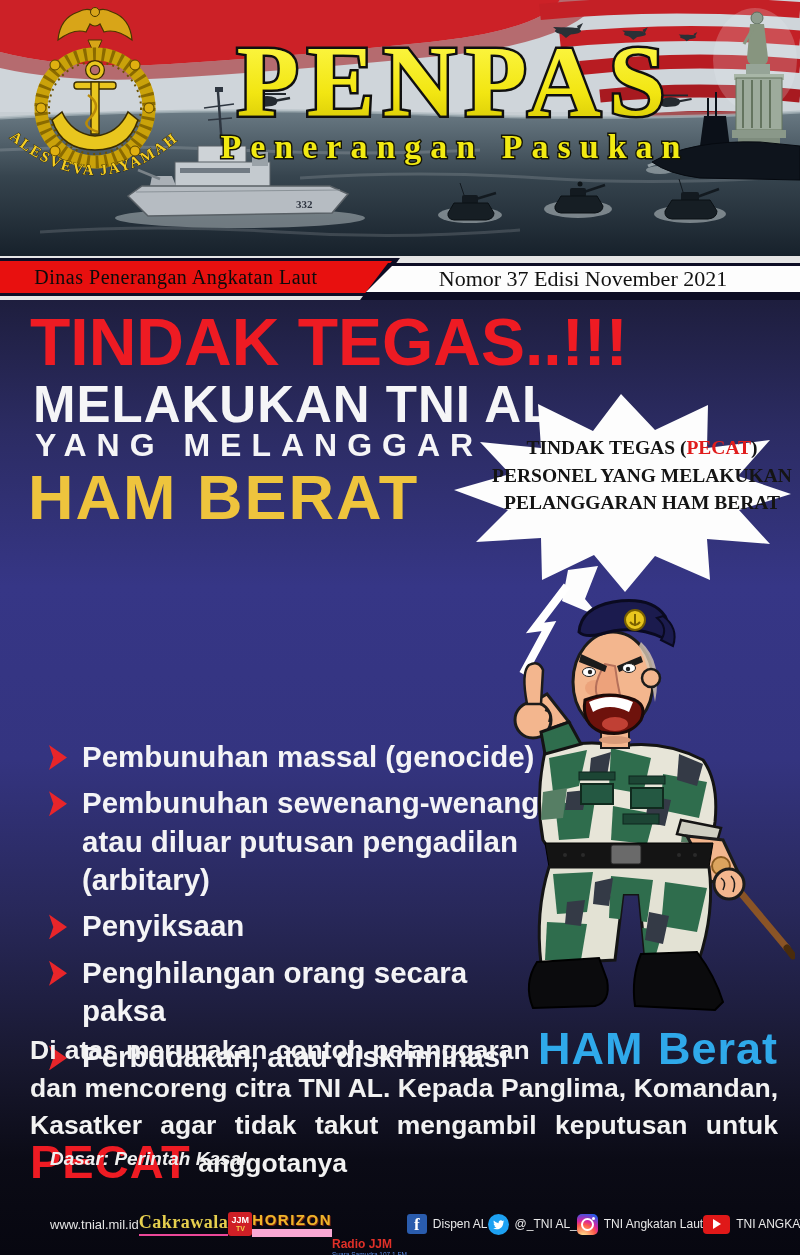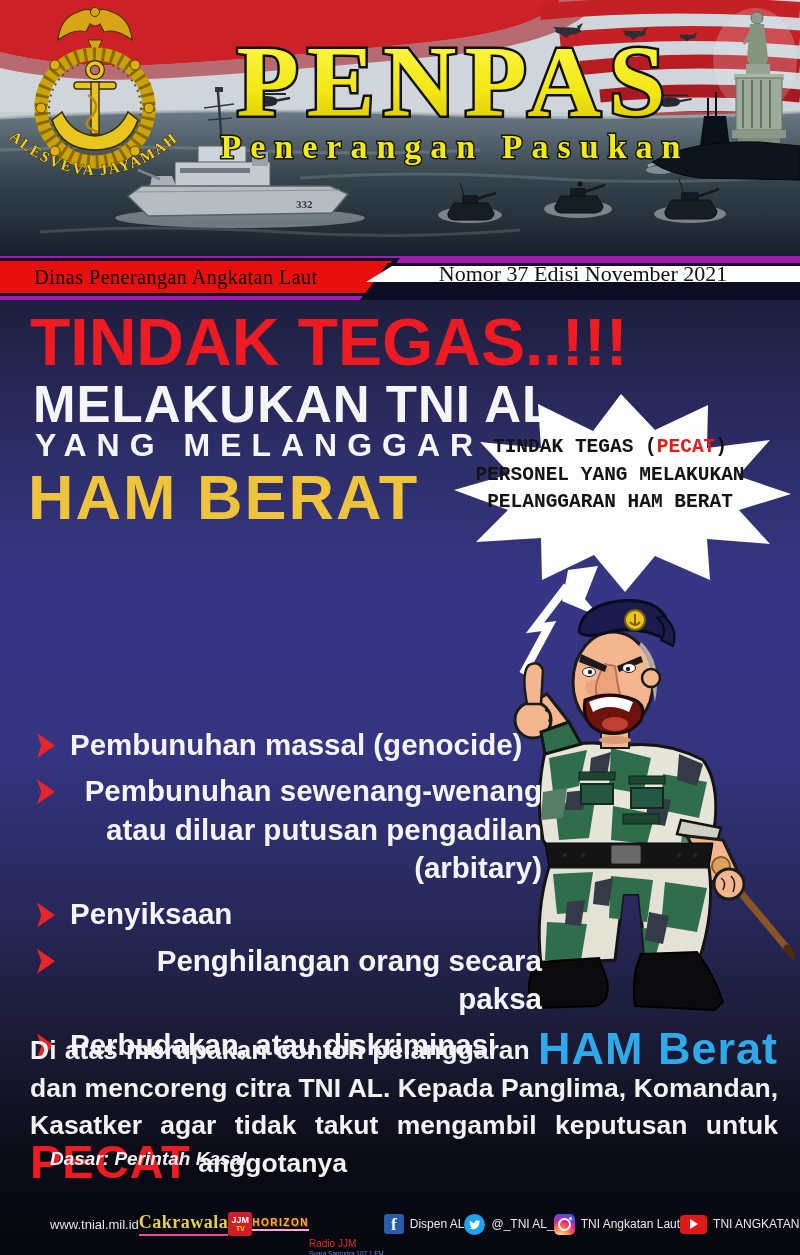"Dinas Penerangan Angkatan Laut" .banner { background: #a21caf -> #e5e5e5 }
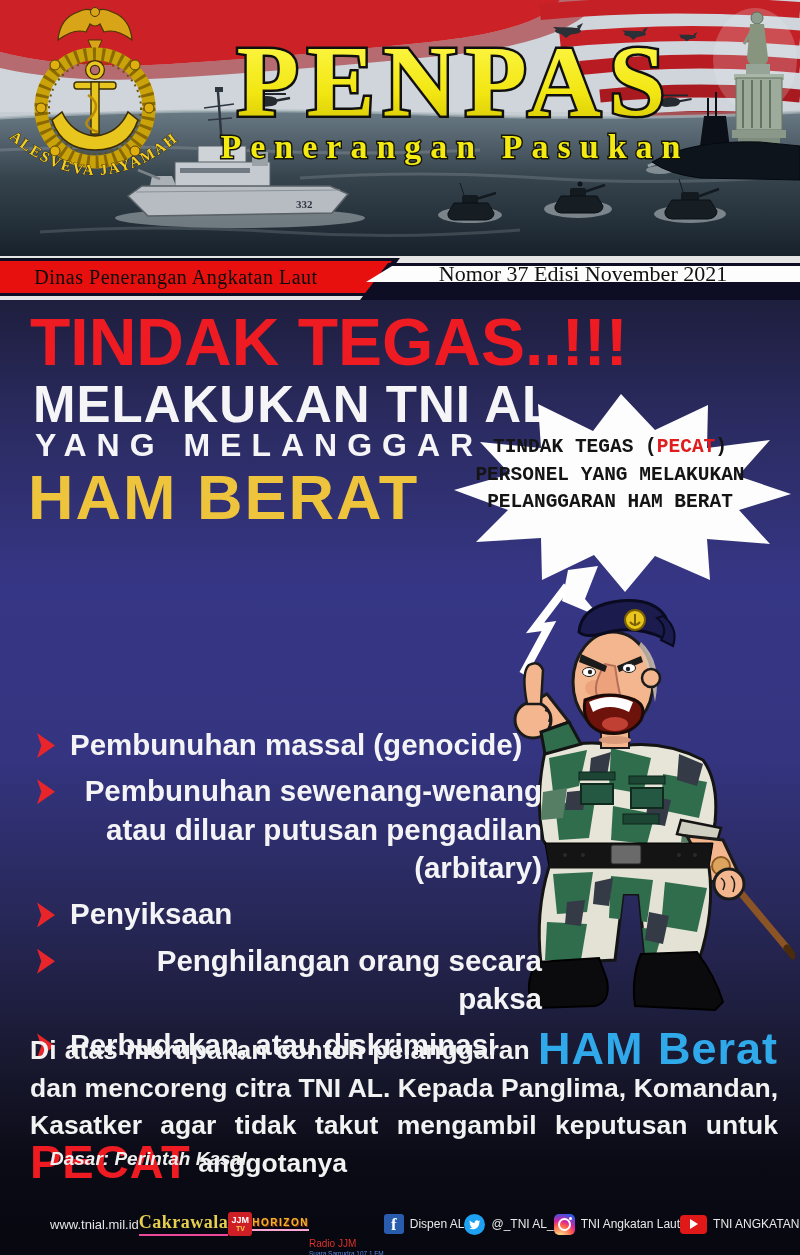"Nomor 37 Edisi November 2021" .banner .white { height: 16px -> 26px }
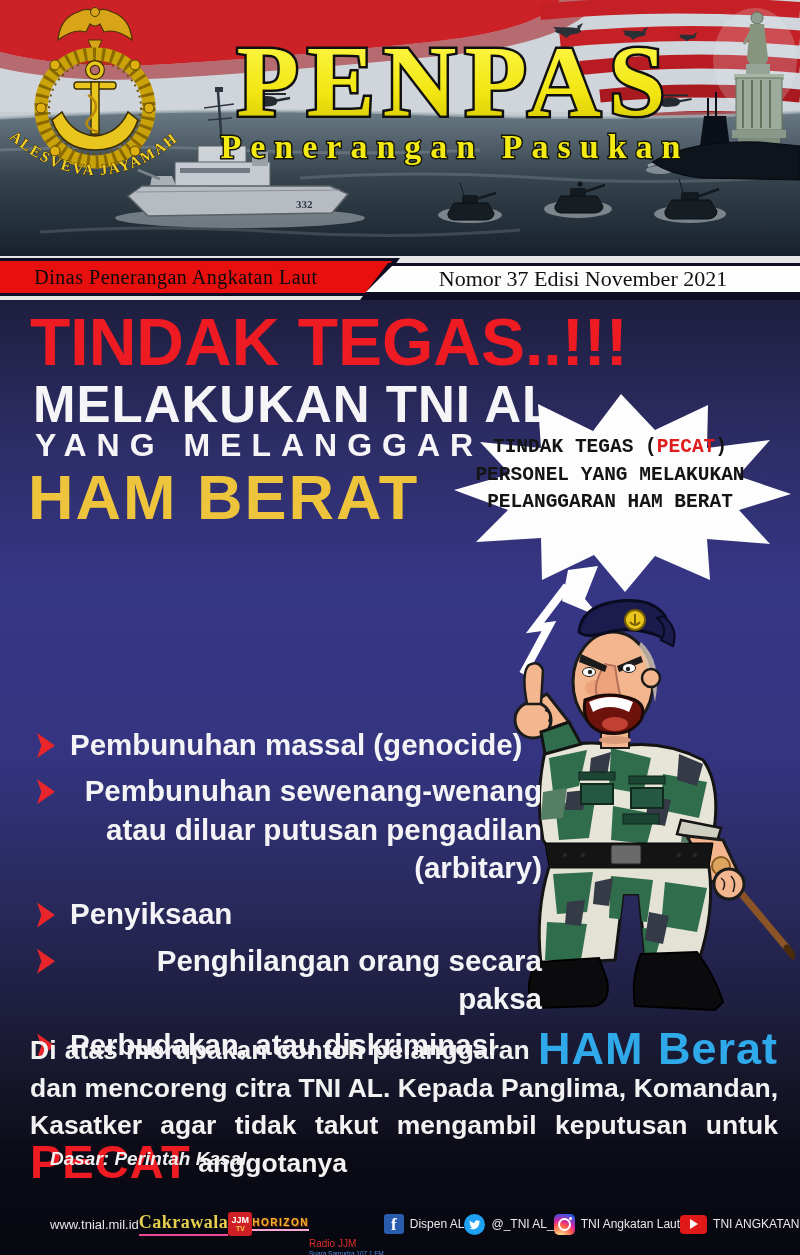"TINDAK TEGAS (PECAT)" .bubble-text { font-family: Liberation Mono, monospace -> Liberation Serif, serif; left: 452px -> 484px }
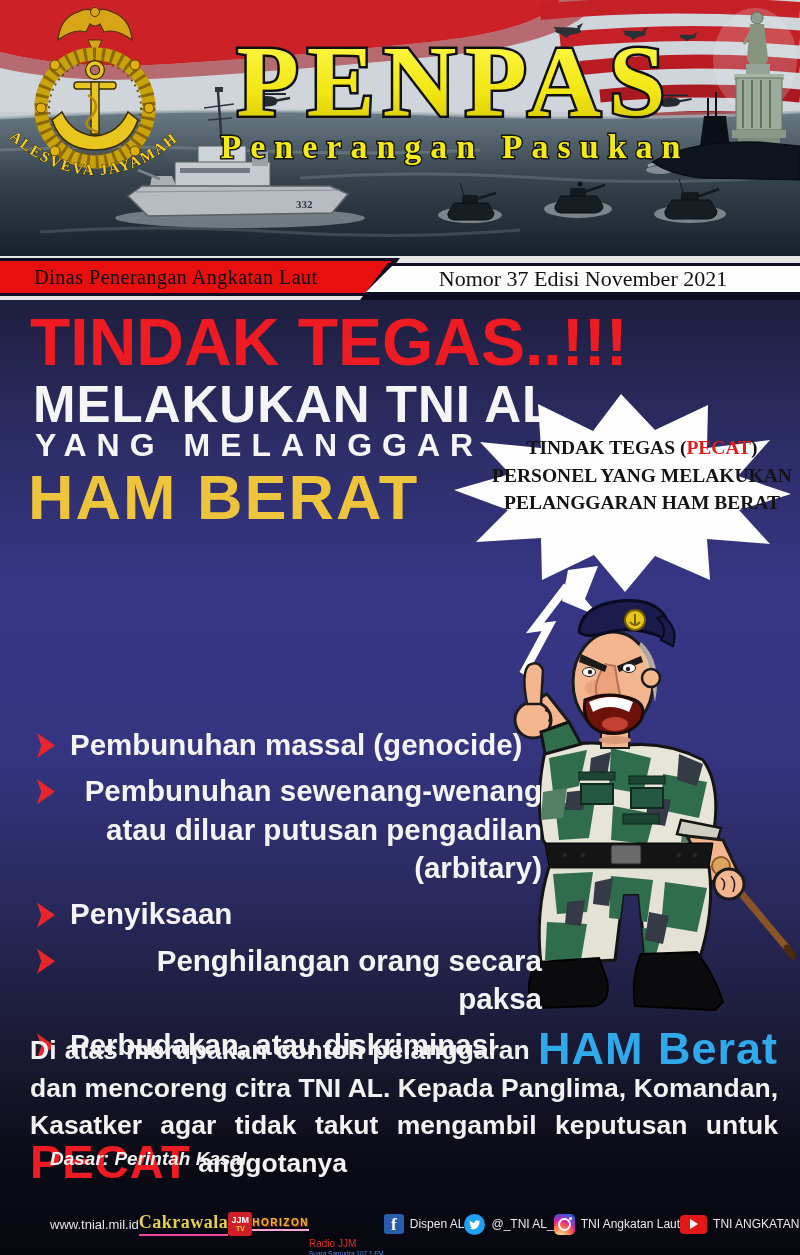"Pembunuhan massal (genocide)" .vlist { margin: 4px -> 16px; text-align: right -> none }
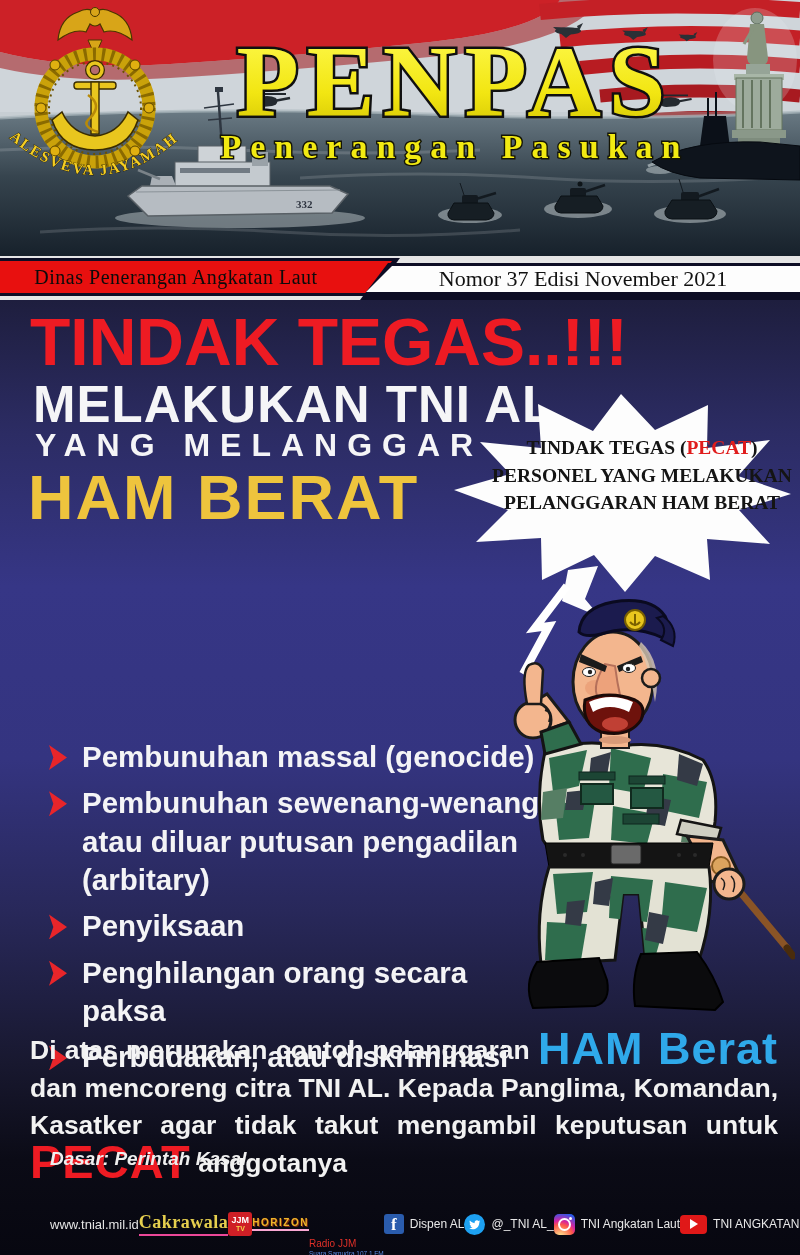"HORIZON" .horizon { border-bottom: 2px solid #f9a8d4 -> 8px solid #f9a8d4; font-size: 10px -> 15px }
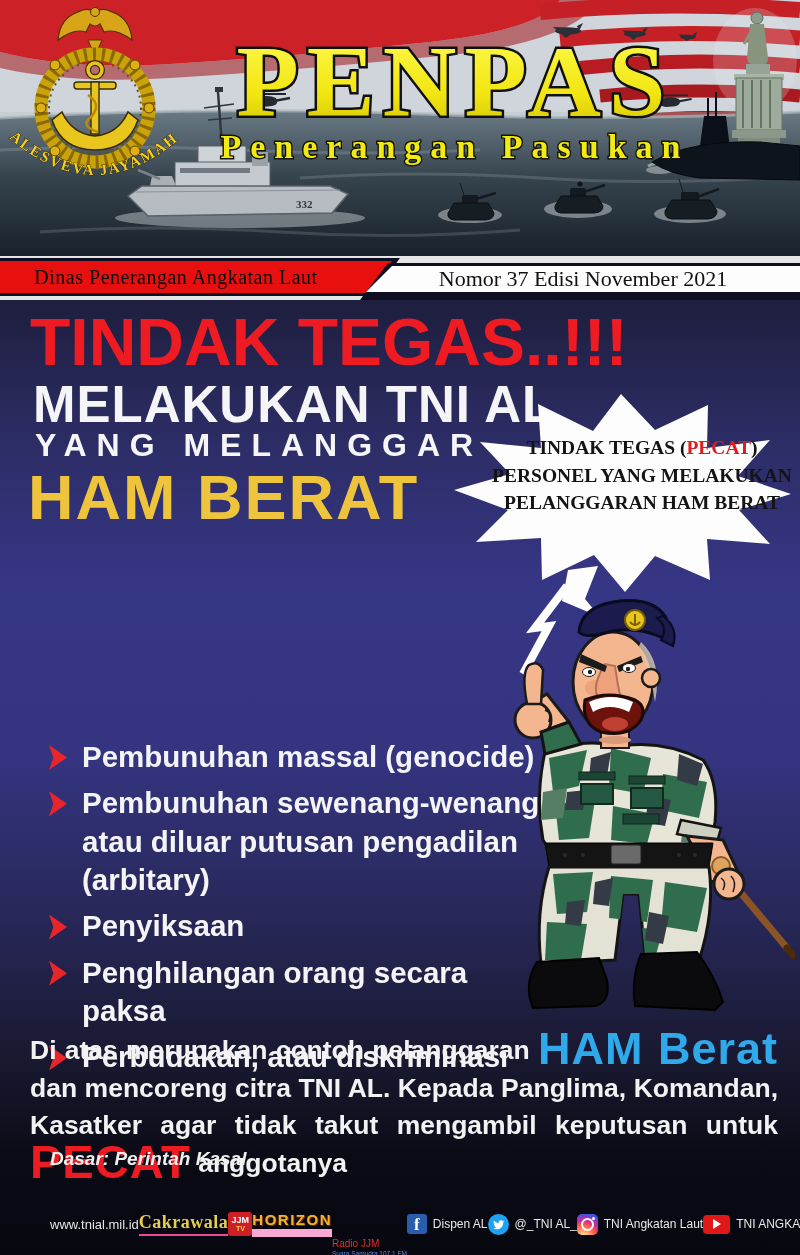"Radio JJM" .radio .rname { font-size: 10px -> 12px; font-weight: normal -> bold }
